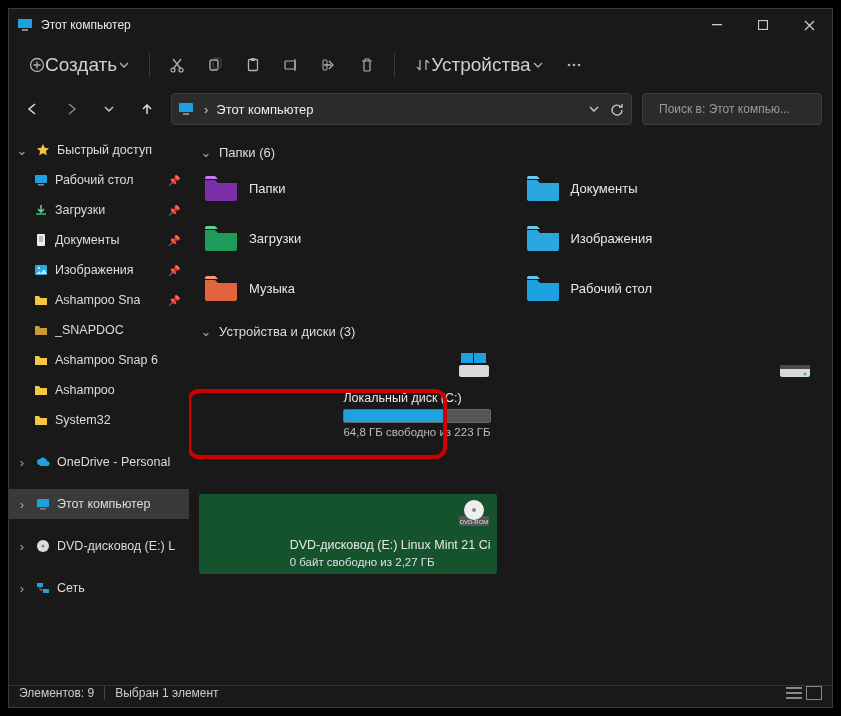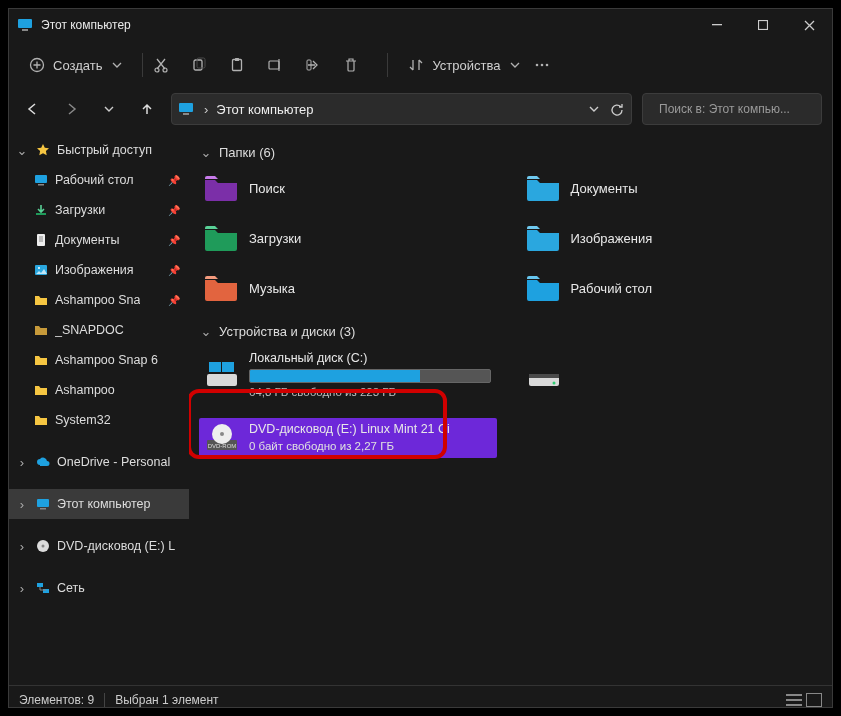"Создать" .tb-btn { font-size: 13px -> 19px; gap: 8px -> none; justify-content: flex-start -> center }
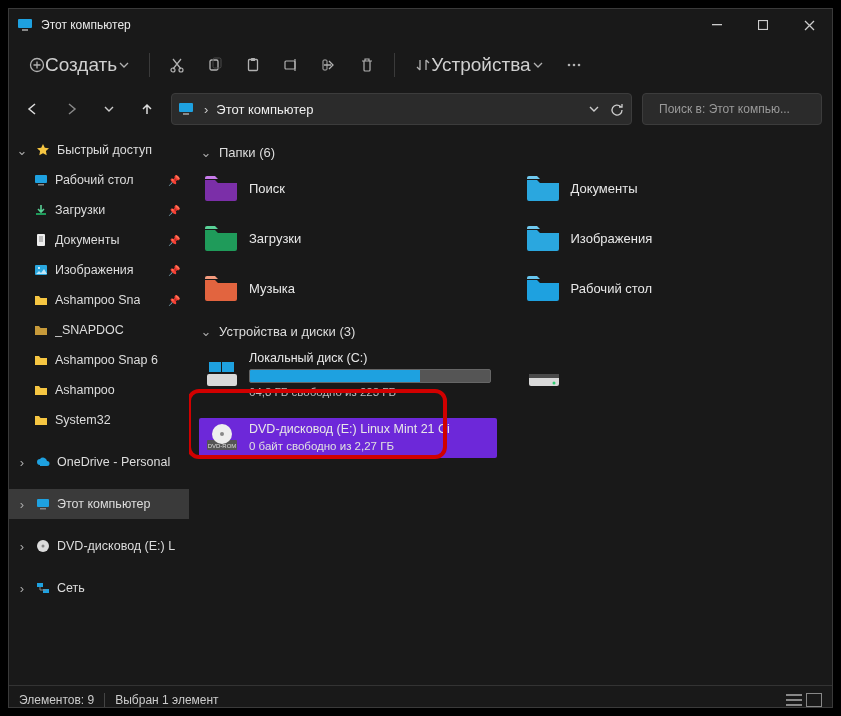"Поиск" span.folder-label { text: Поиск -> Папки }
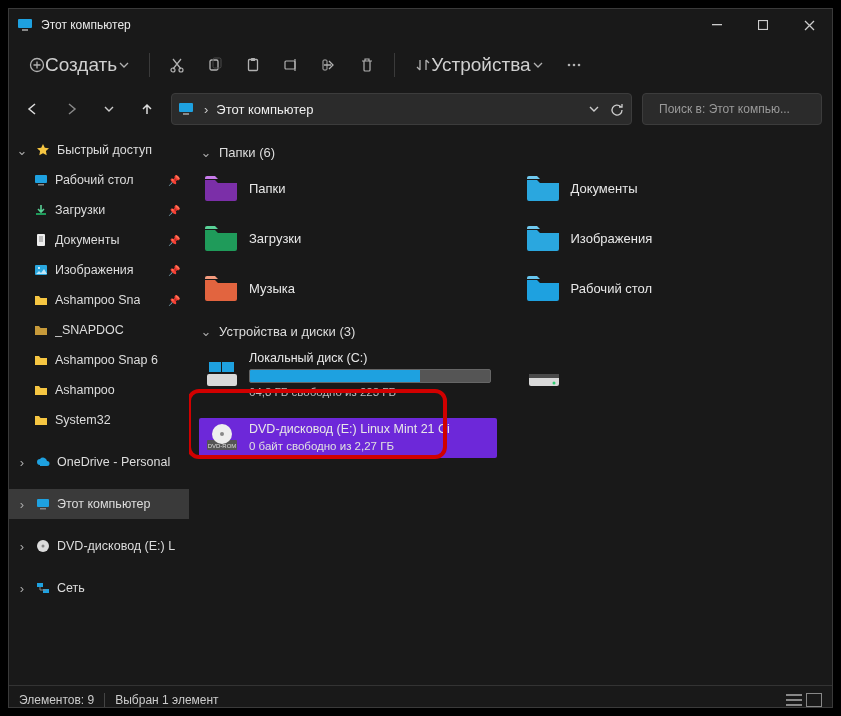"Локальный диск (C:)" .drive { align-items: center -> flex-end; flex-direction: none -> column }
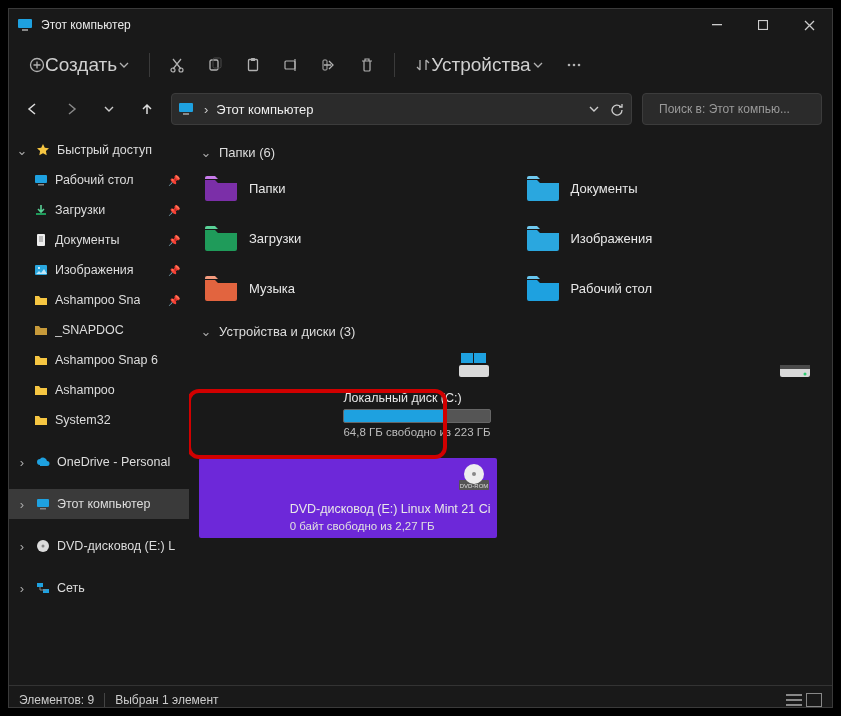"DVD-дисковод (E:) Linux Mint 21" .drive.selected { background: #6d28d9 -> #14532d; margin-top: none -> 36px }
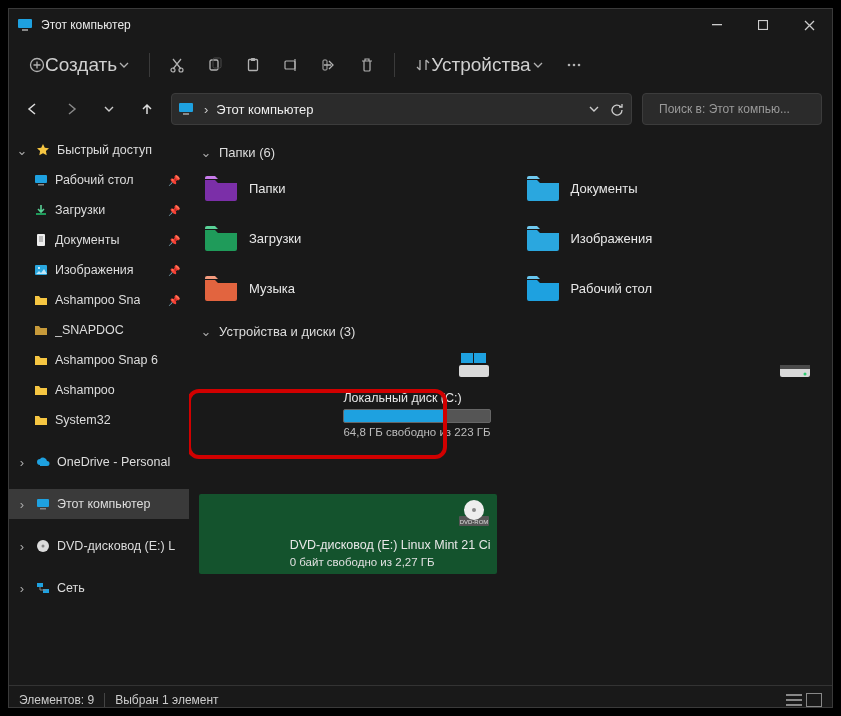"Элементов: 9" .statusbar { align-items: flex-end -> flex-start }
